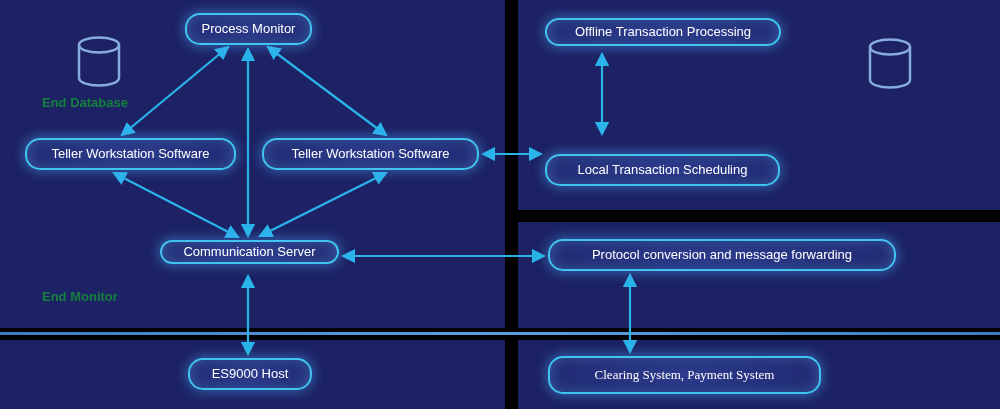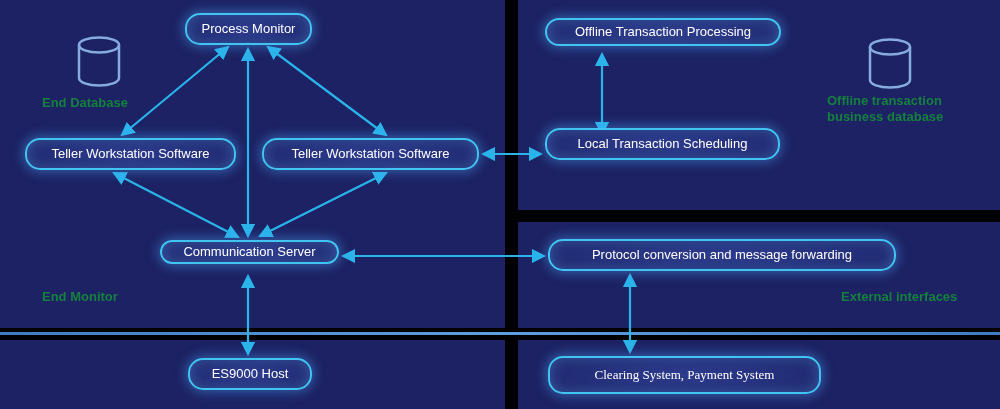"Offline transaction" div.flabel { html: <div> <span>Offline transaction</span> <span>business database</span> </div> -> none }
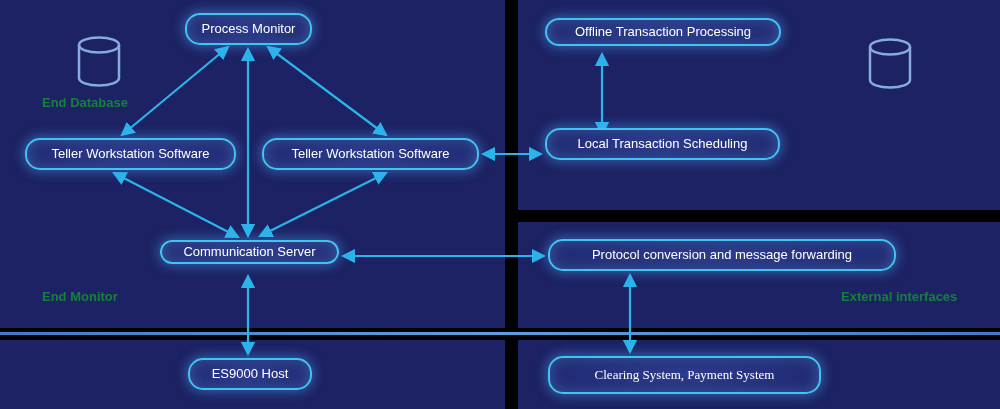"Local Transaction Scheduling" div.node { top: 128px -> 154px }
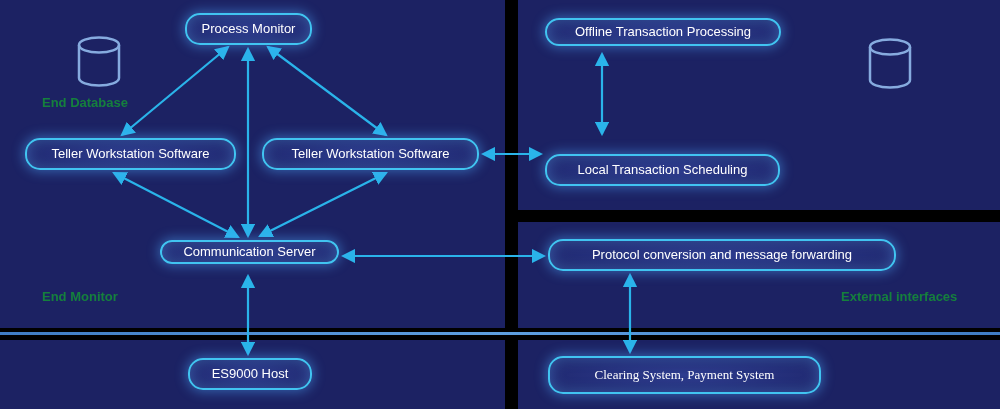"External interfaces" div.flabel { html: <div>External interfaces</div> -> none }
